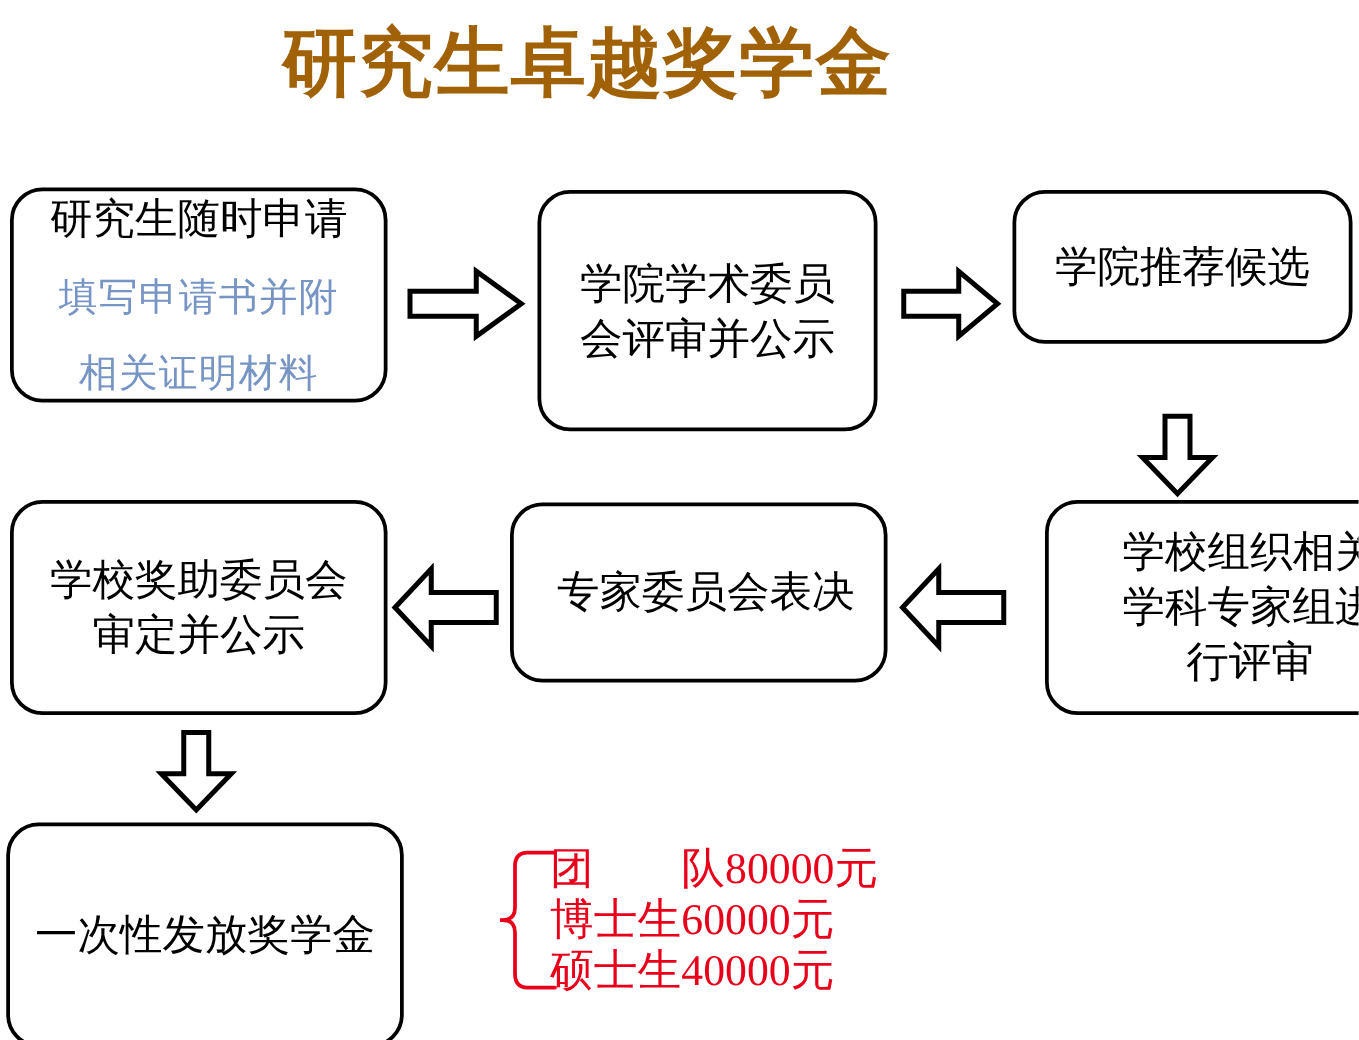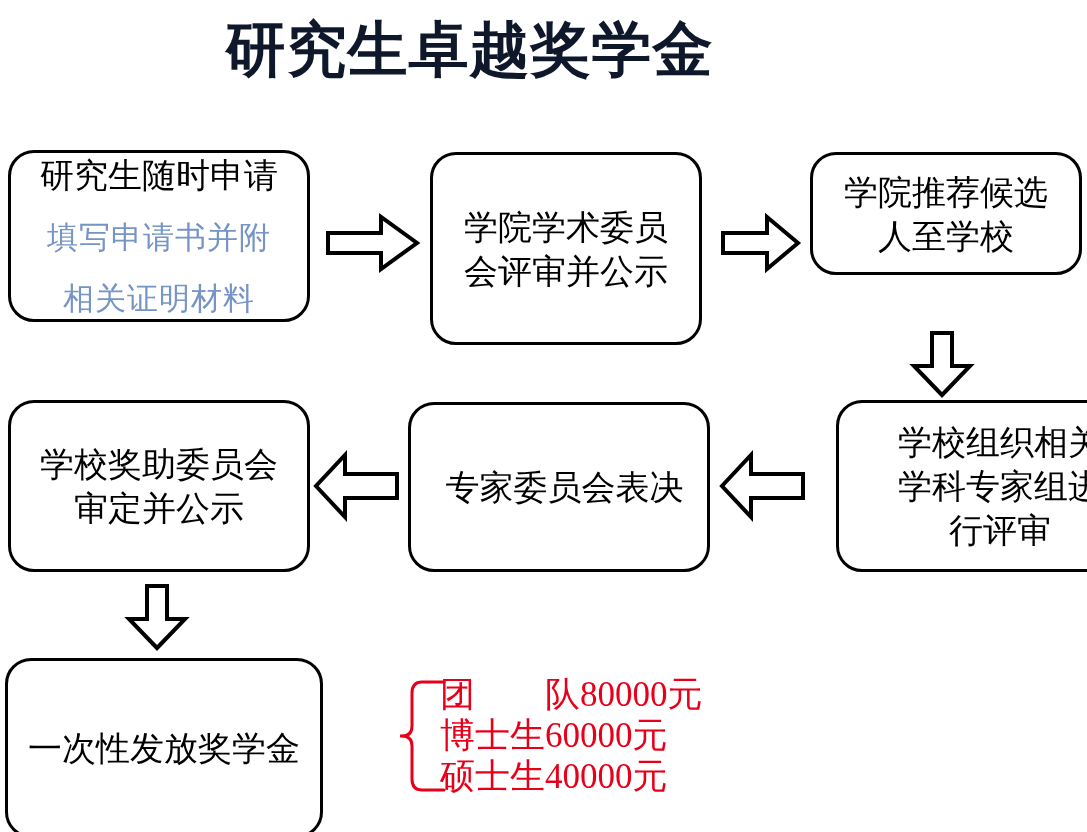"研究生卓越奖学金" .title { color: #0f172a -> #a16207 }
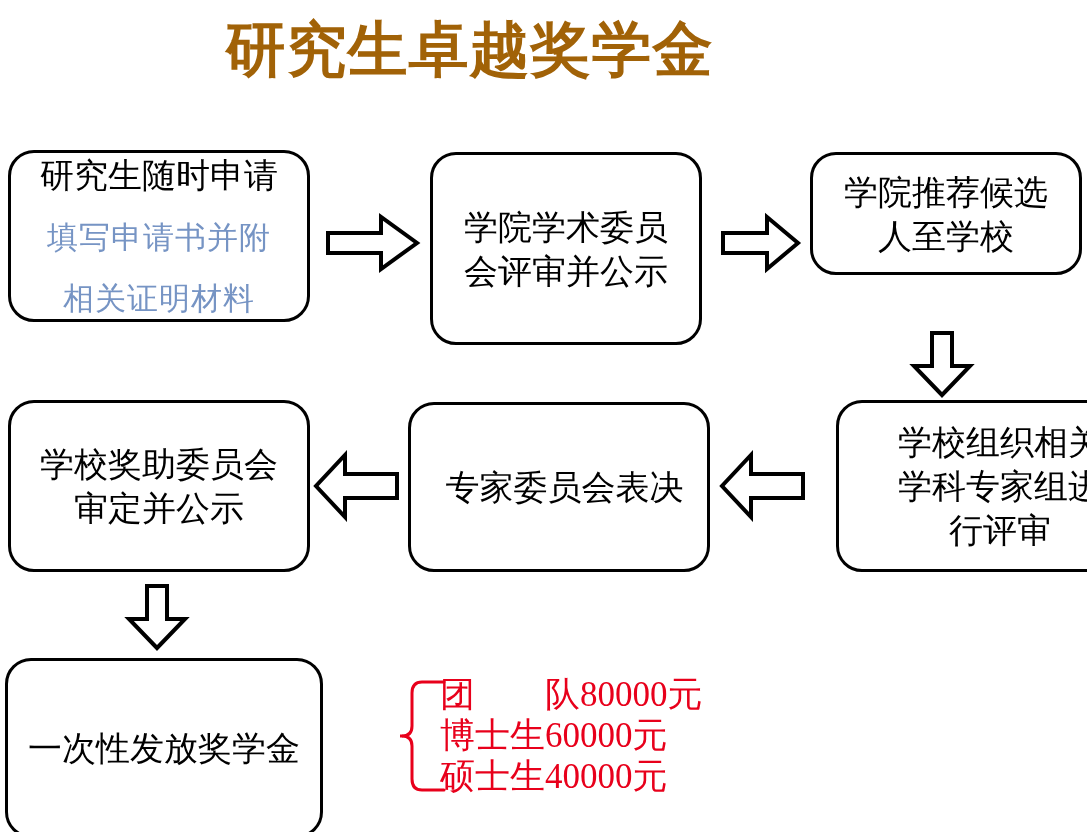"人至学校" span.line { html: <span>人至学校</span> -> none }
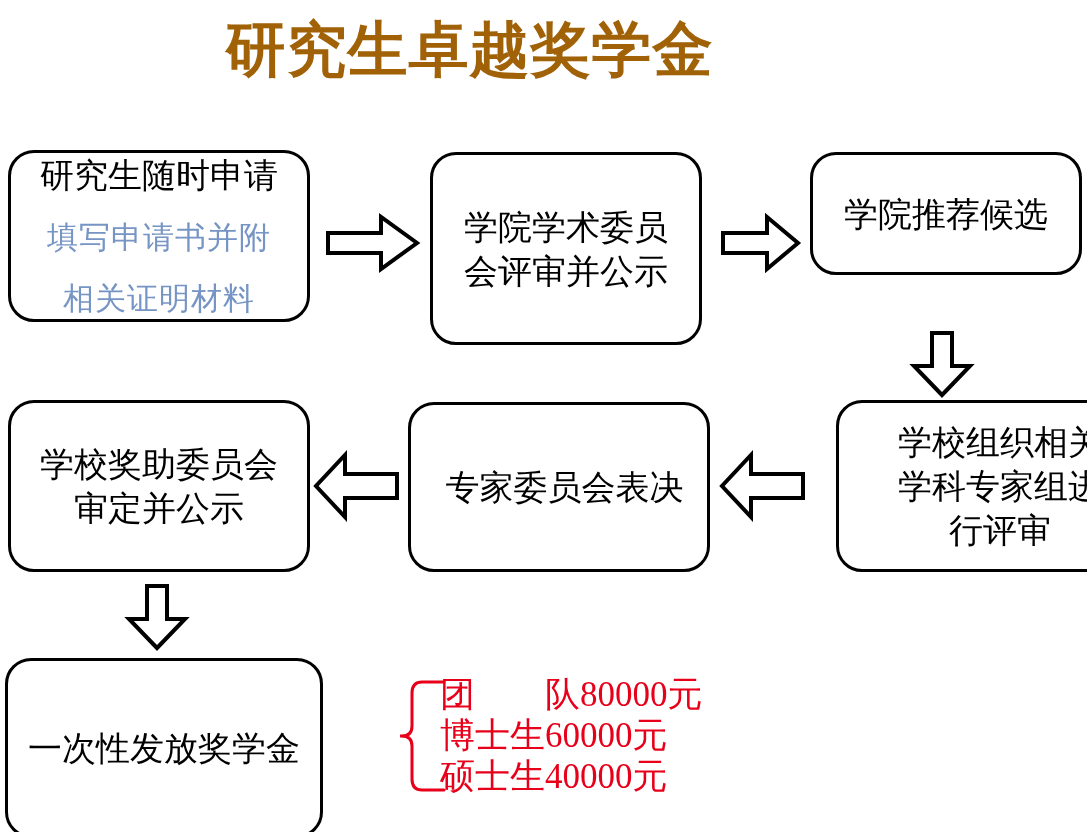"专家委员会表决" #box-vote { height: 170px -> 144px }
